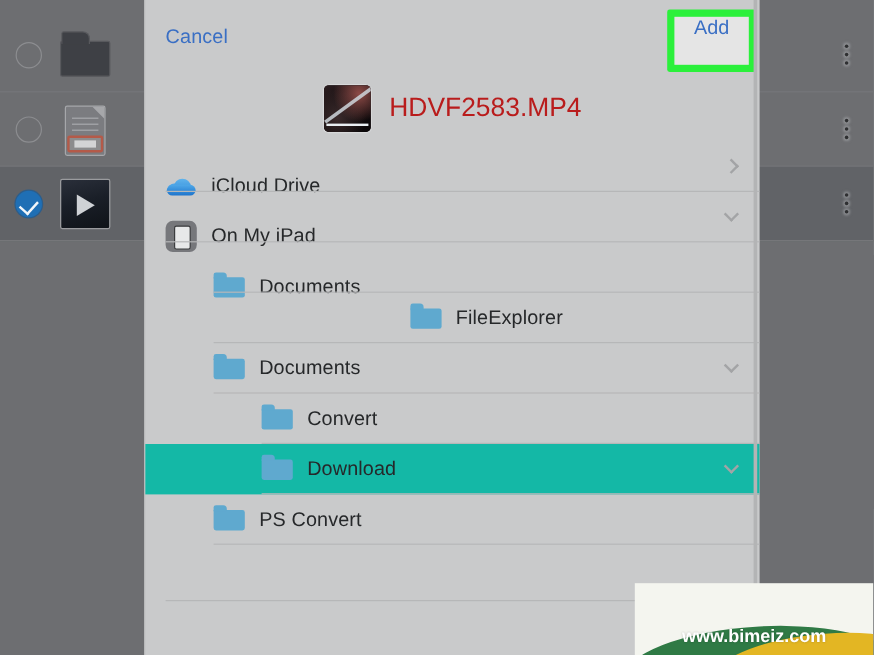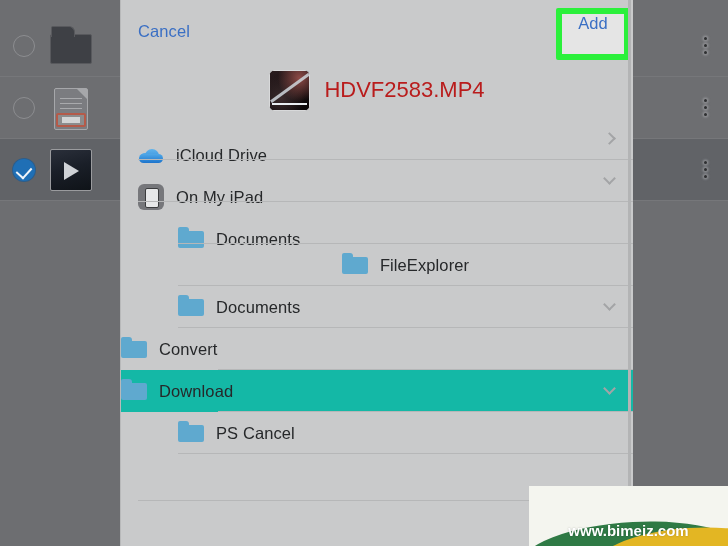"Convert" .lvl2 { padding-left: none -> 97px }
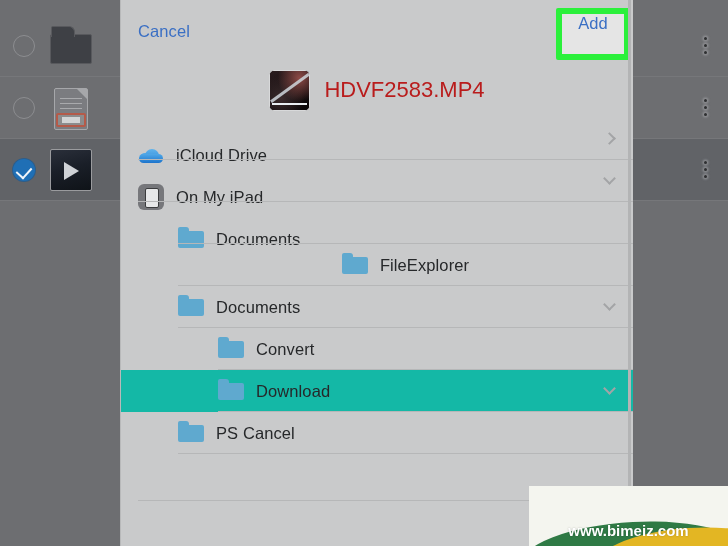"PS Cancel" span.row-label { text: Cancel -> Convert }
